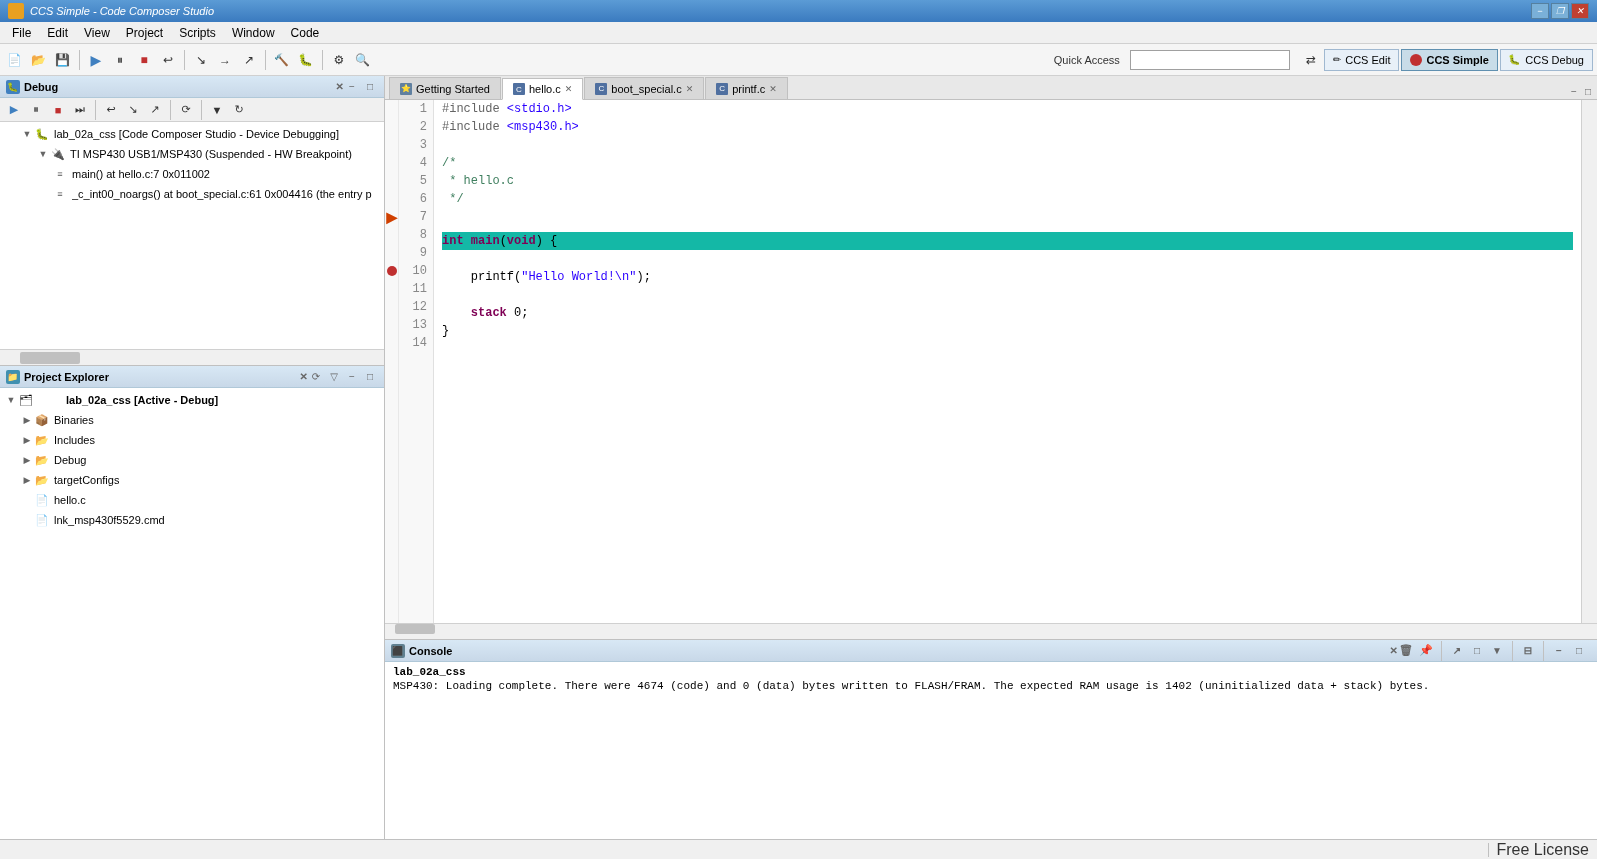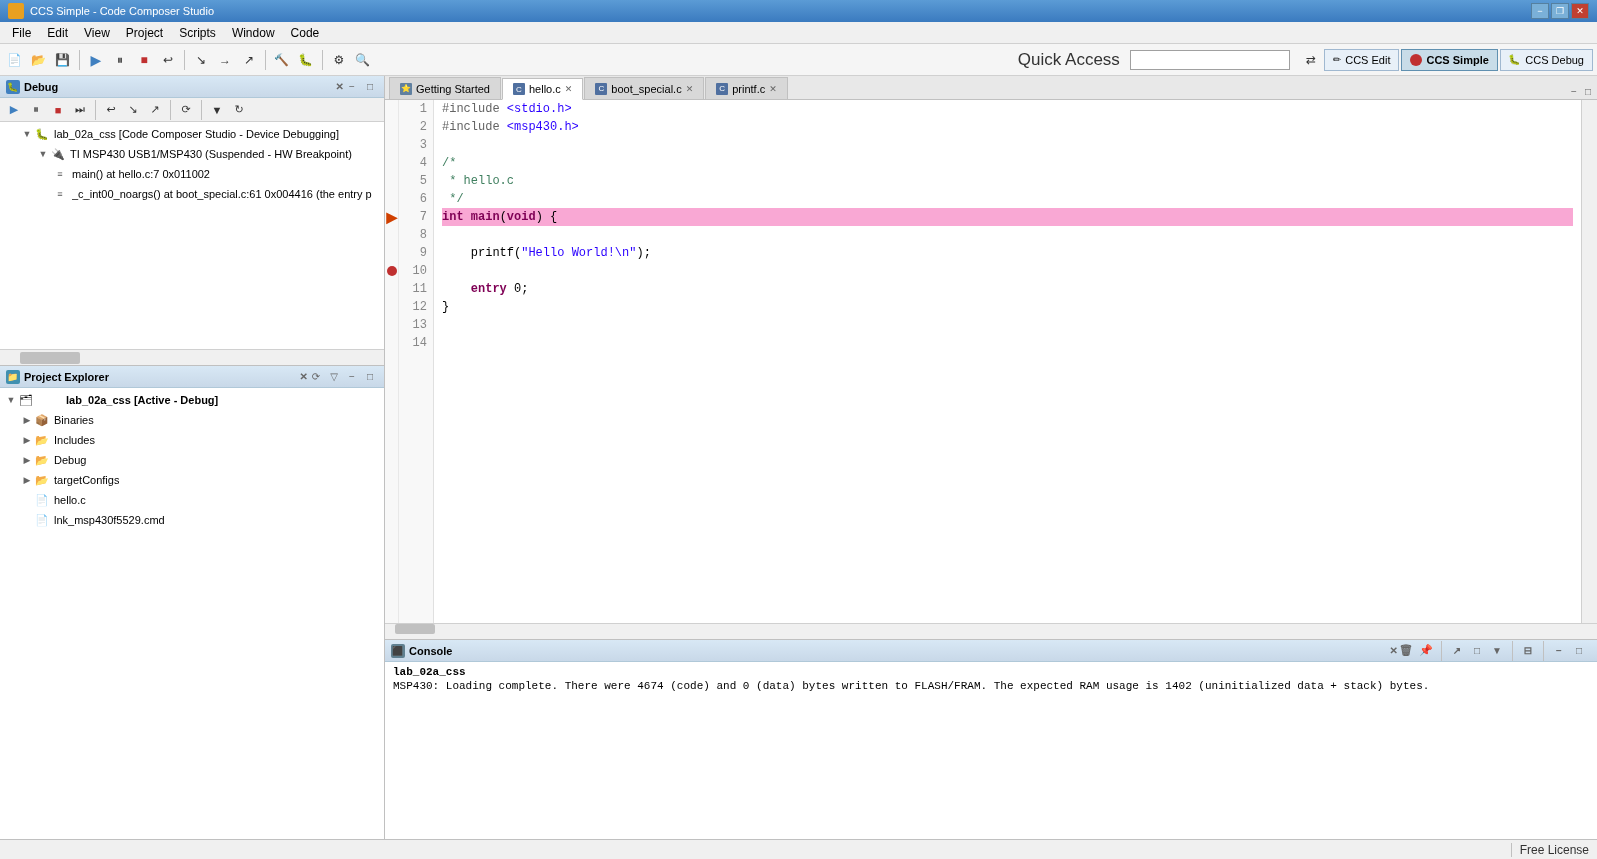"CCS Simple - Code Composer" .title-bar { font-style: none -> italic }
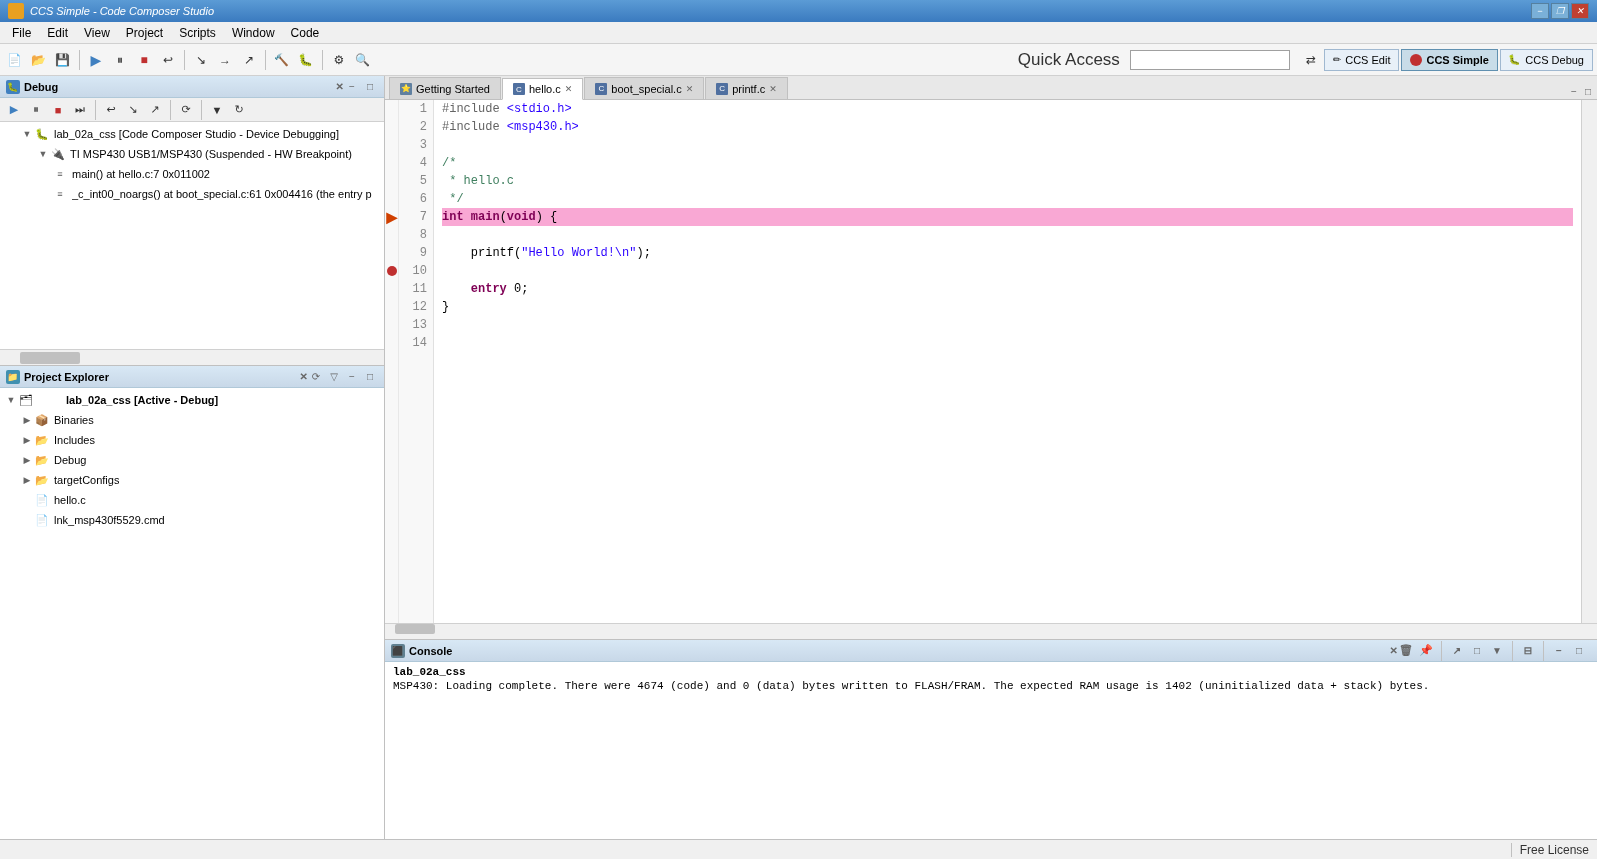"Quick Access" .quick-access-label { font-size: 17px -> 11px }
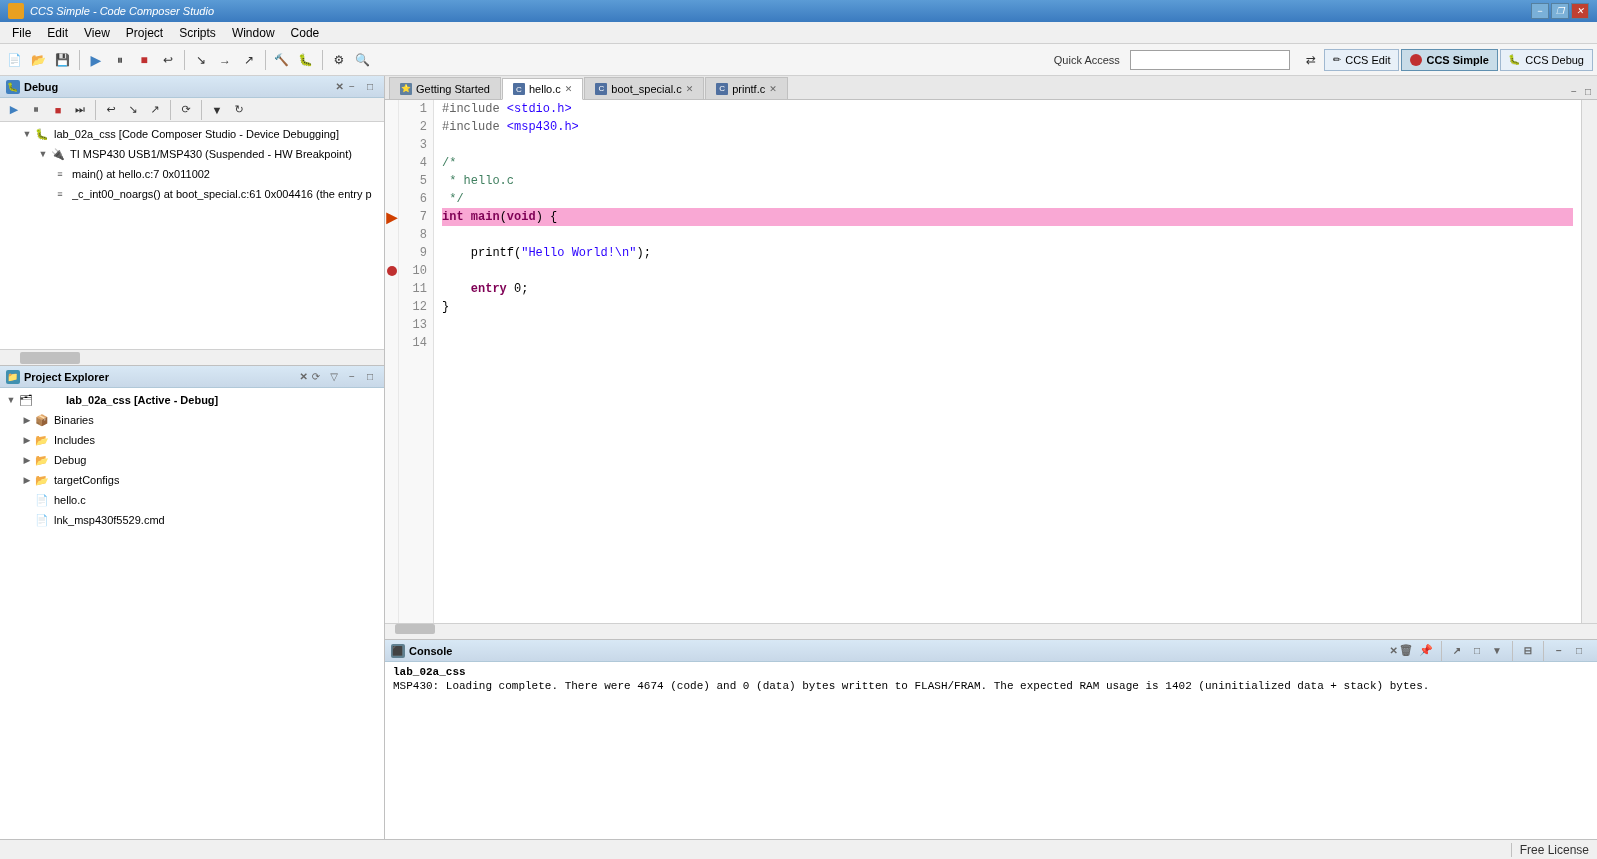"int" .code-line.current-line { background: #f9a8d4 -> #14b8a6; margin-top: none -> 24px }
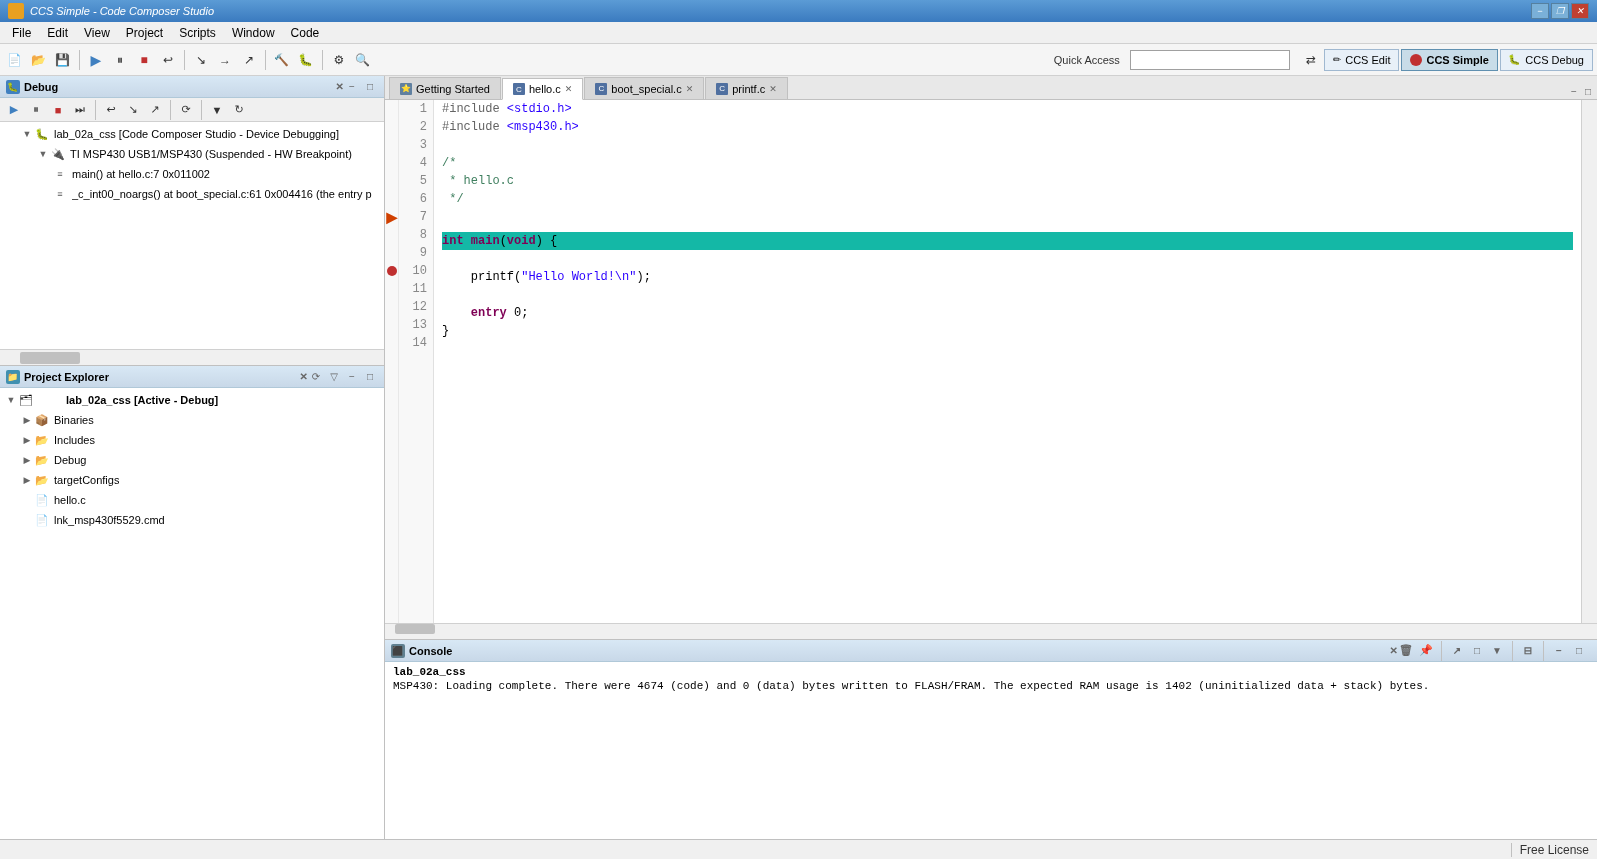"entry" span.kw { text: entry -> stack }
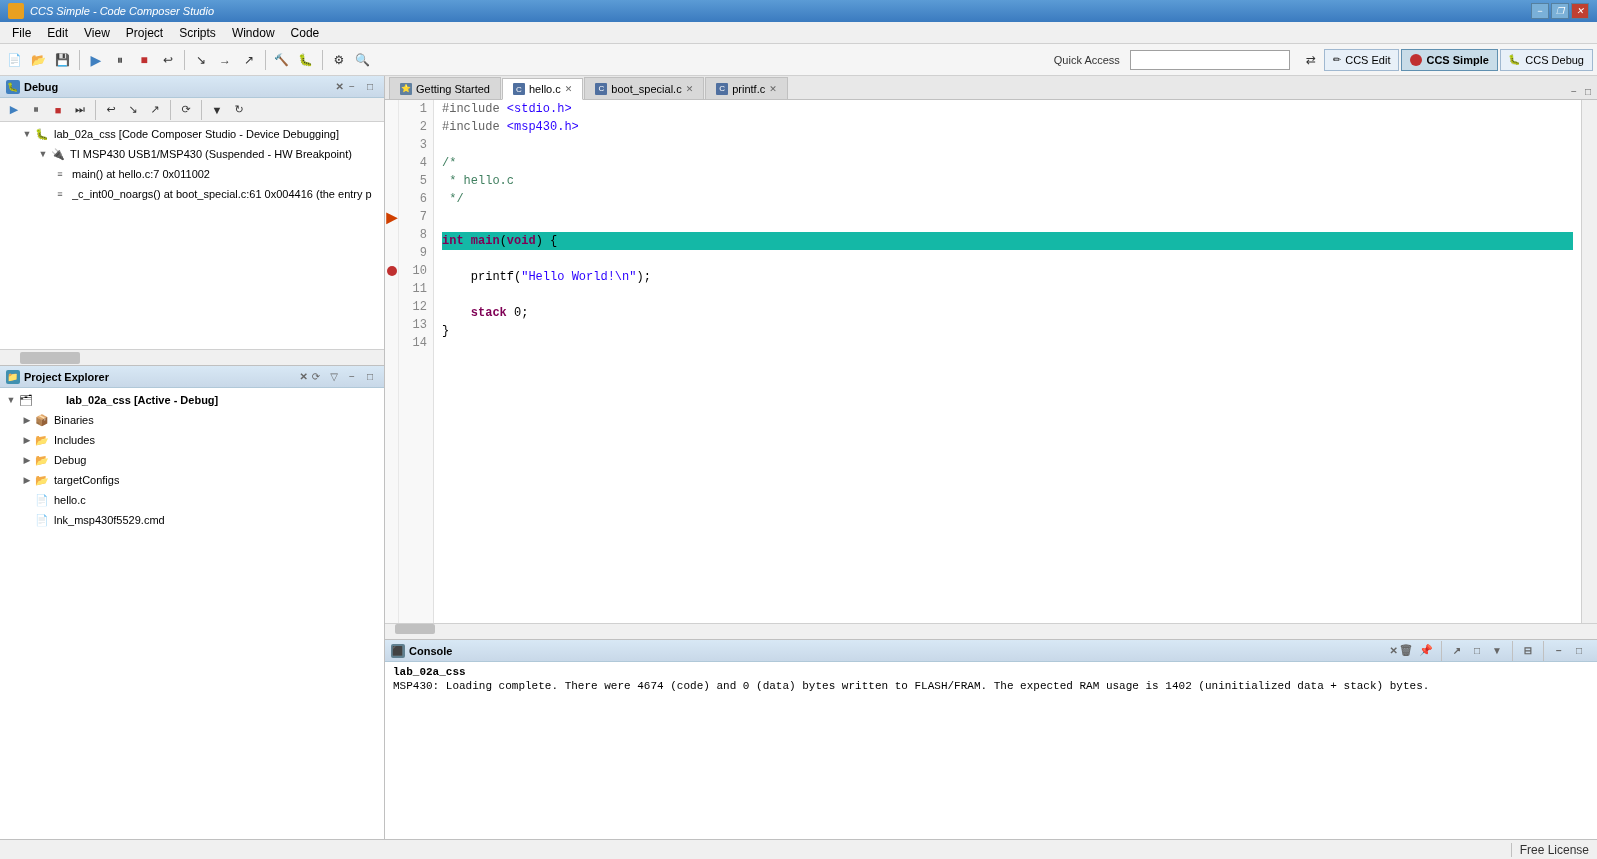"Free License" .status-bar { font-size: 12px -> 16px }
